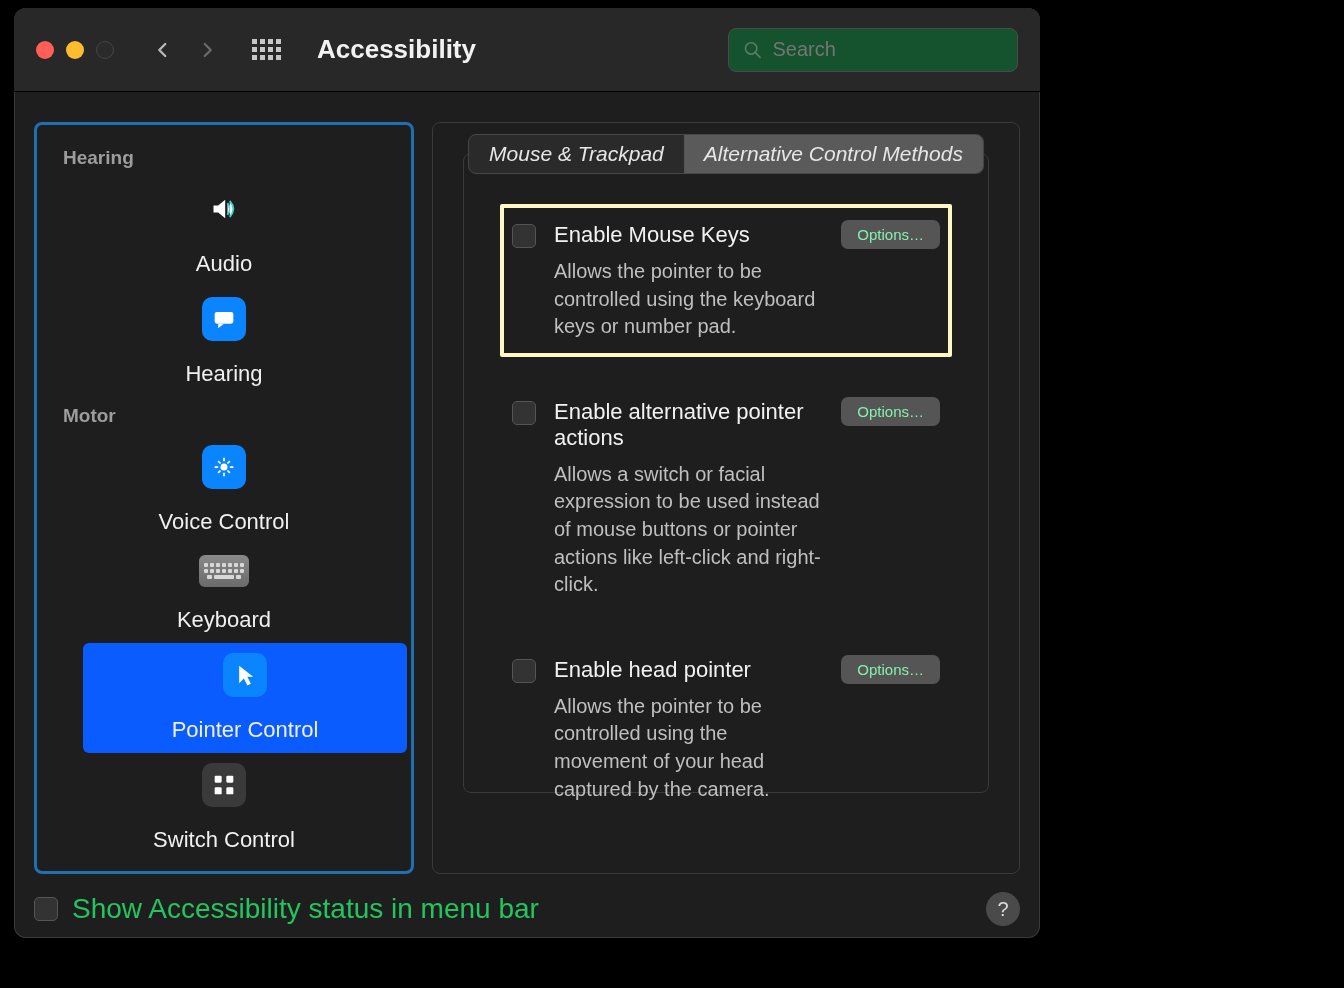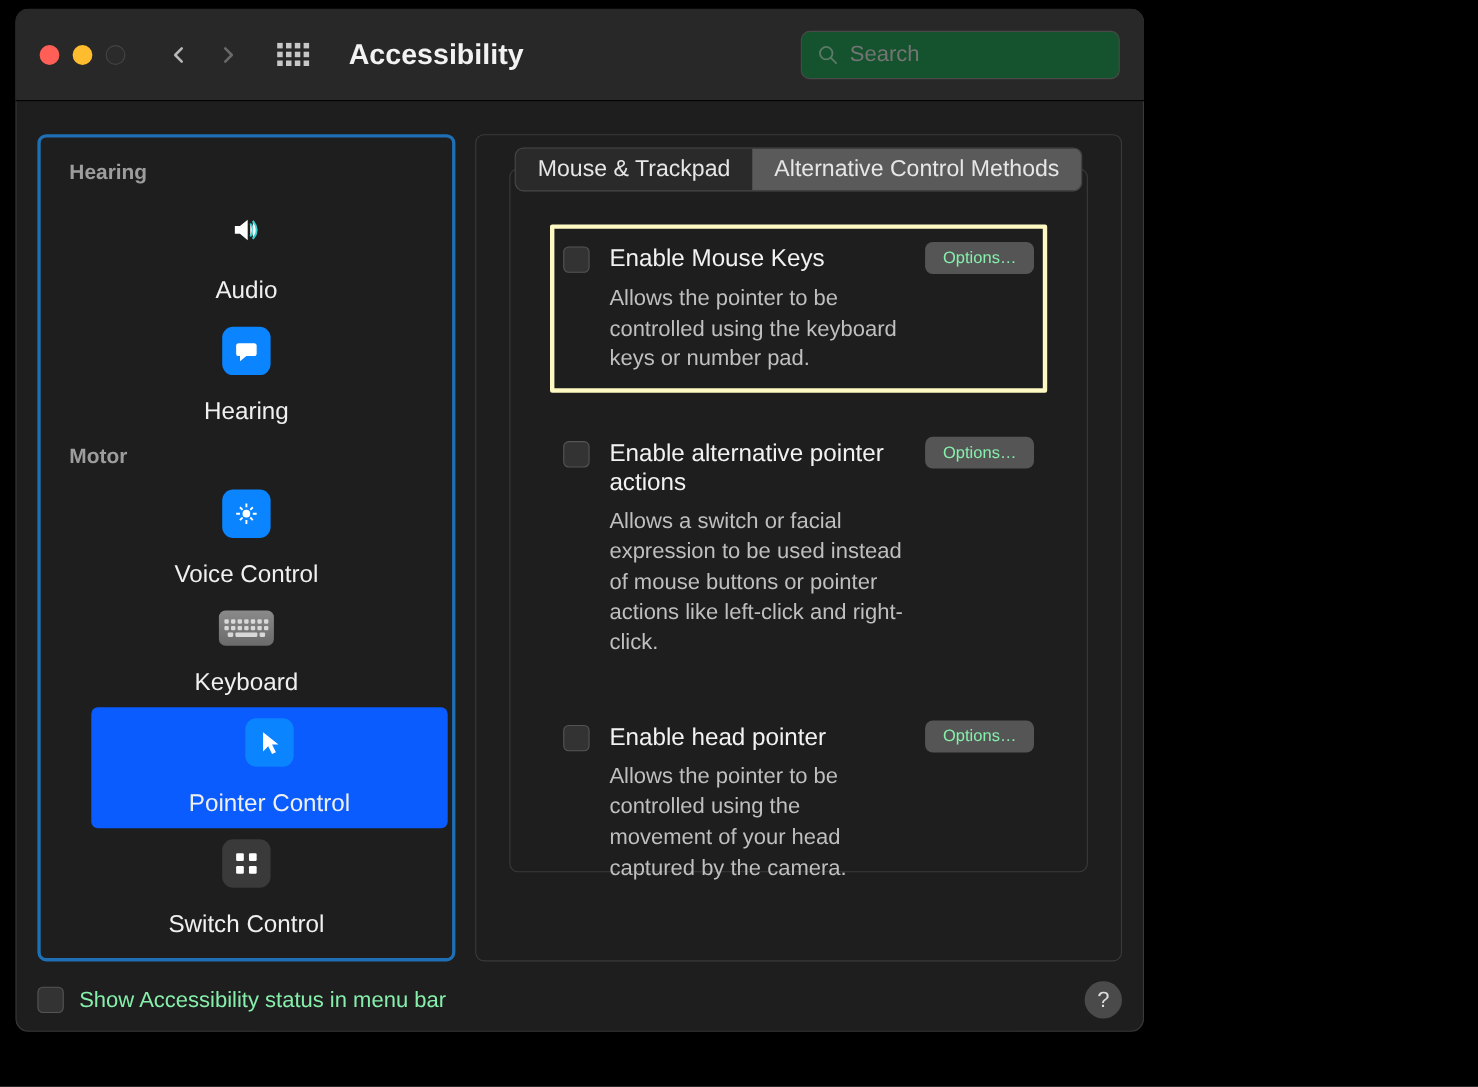"Mouse & Trackpad" .tabs { font-style: none -> italic }
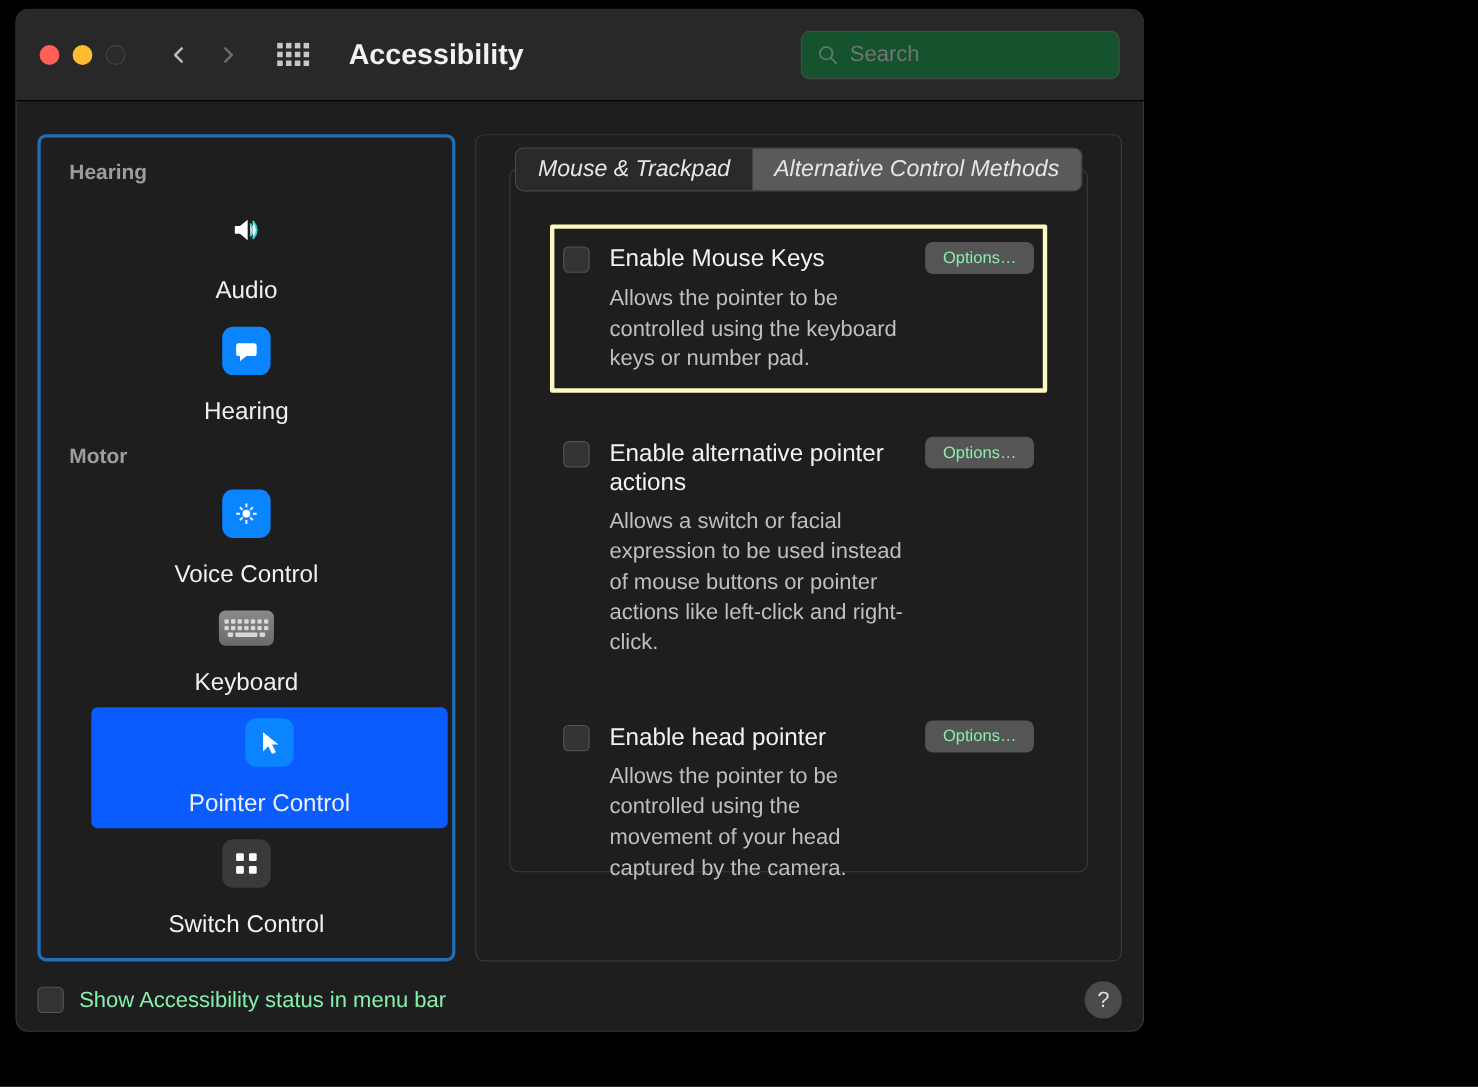"Show Accessibility status in menu" .footer .lbl { color: #86efac -> #22c55e; font-size: 20px -> 28px }
